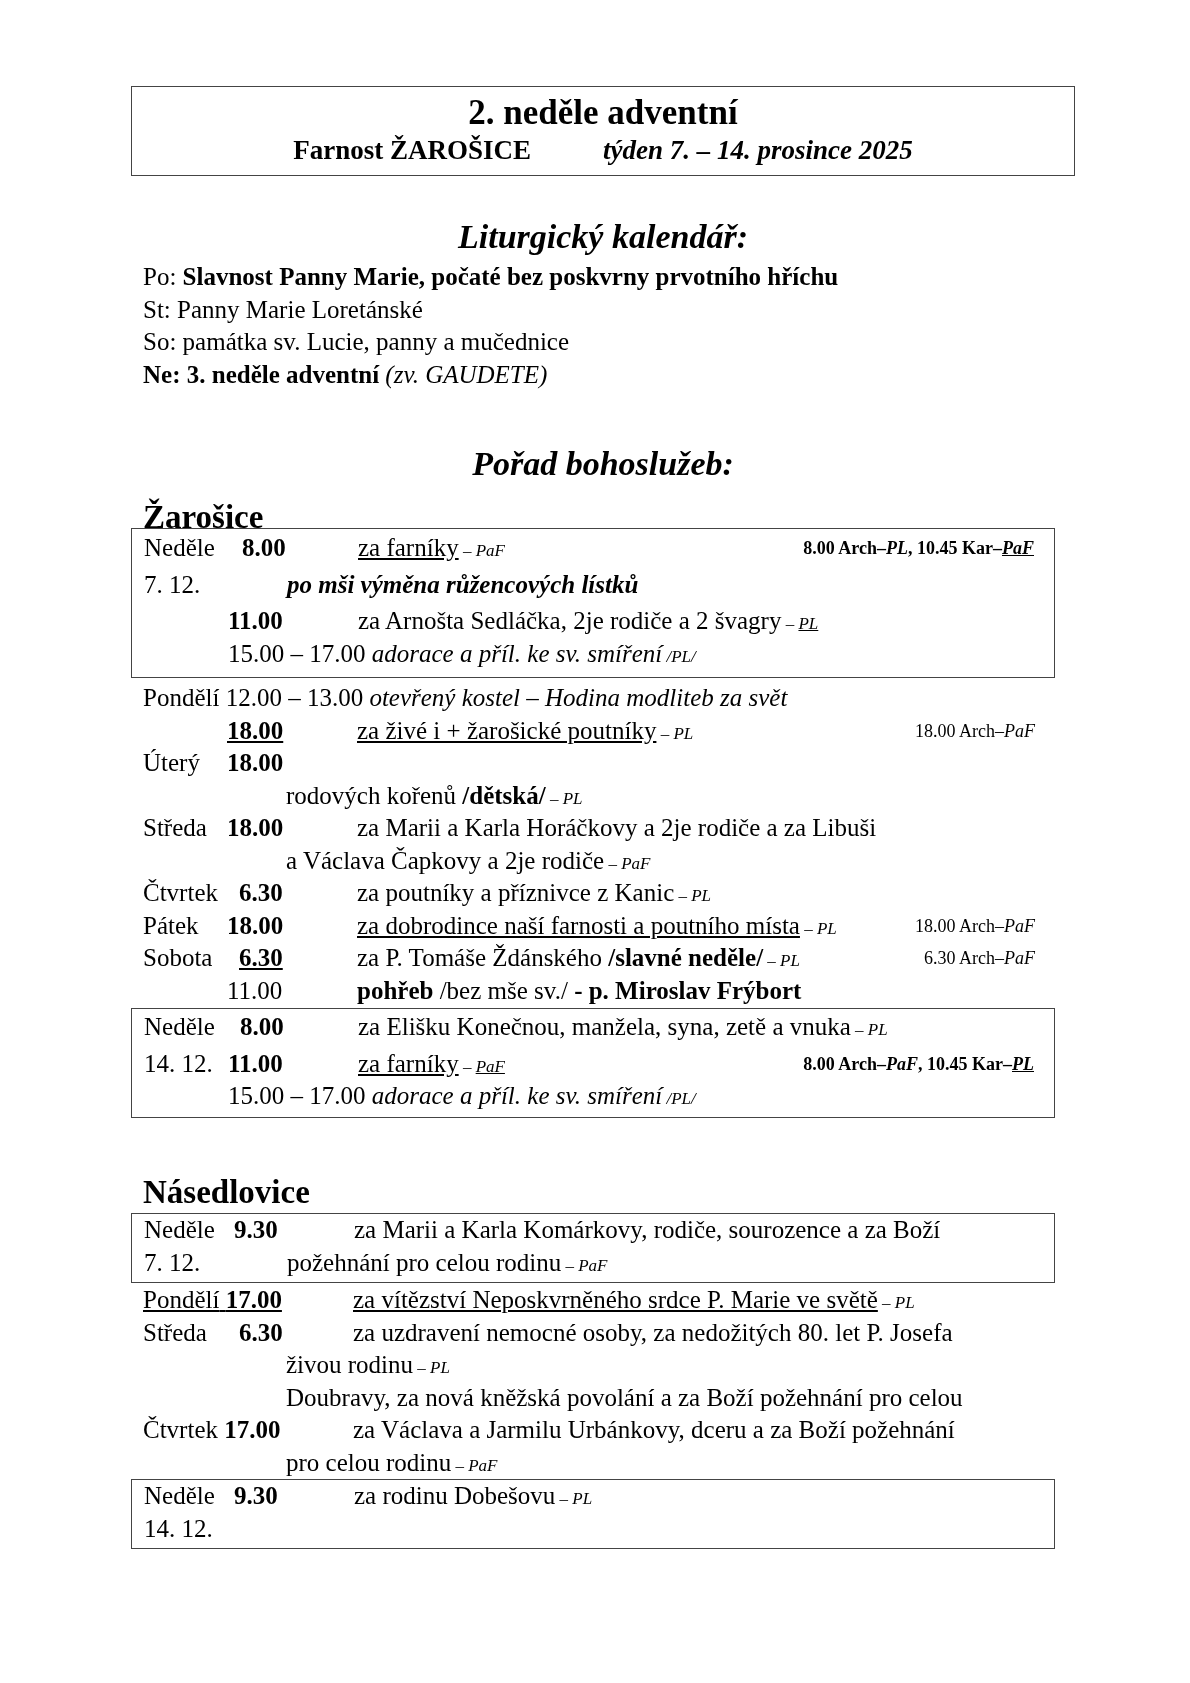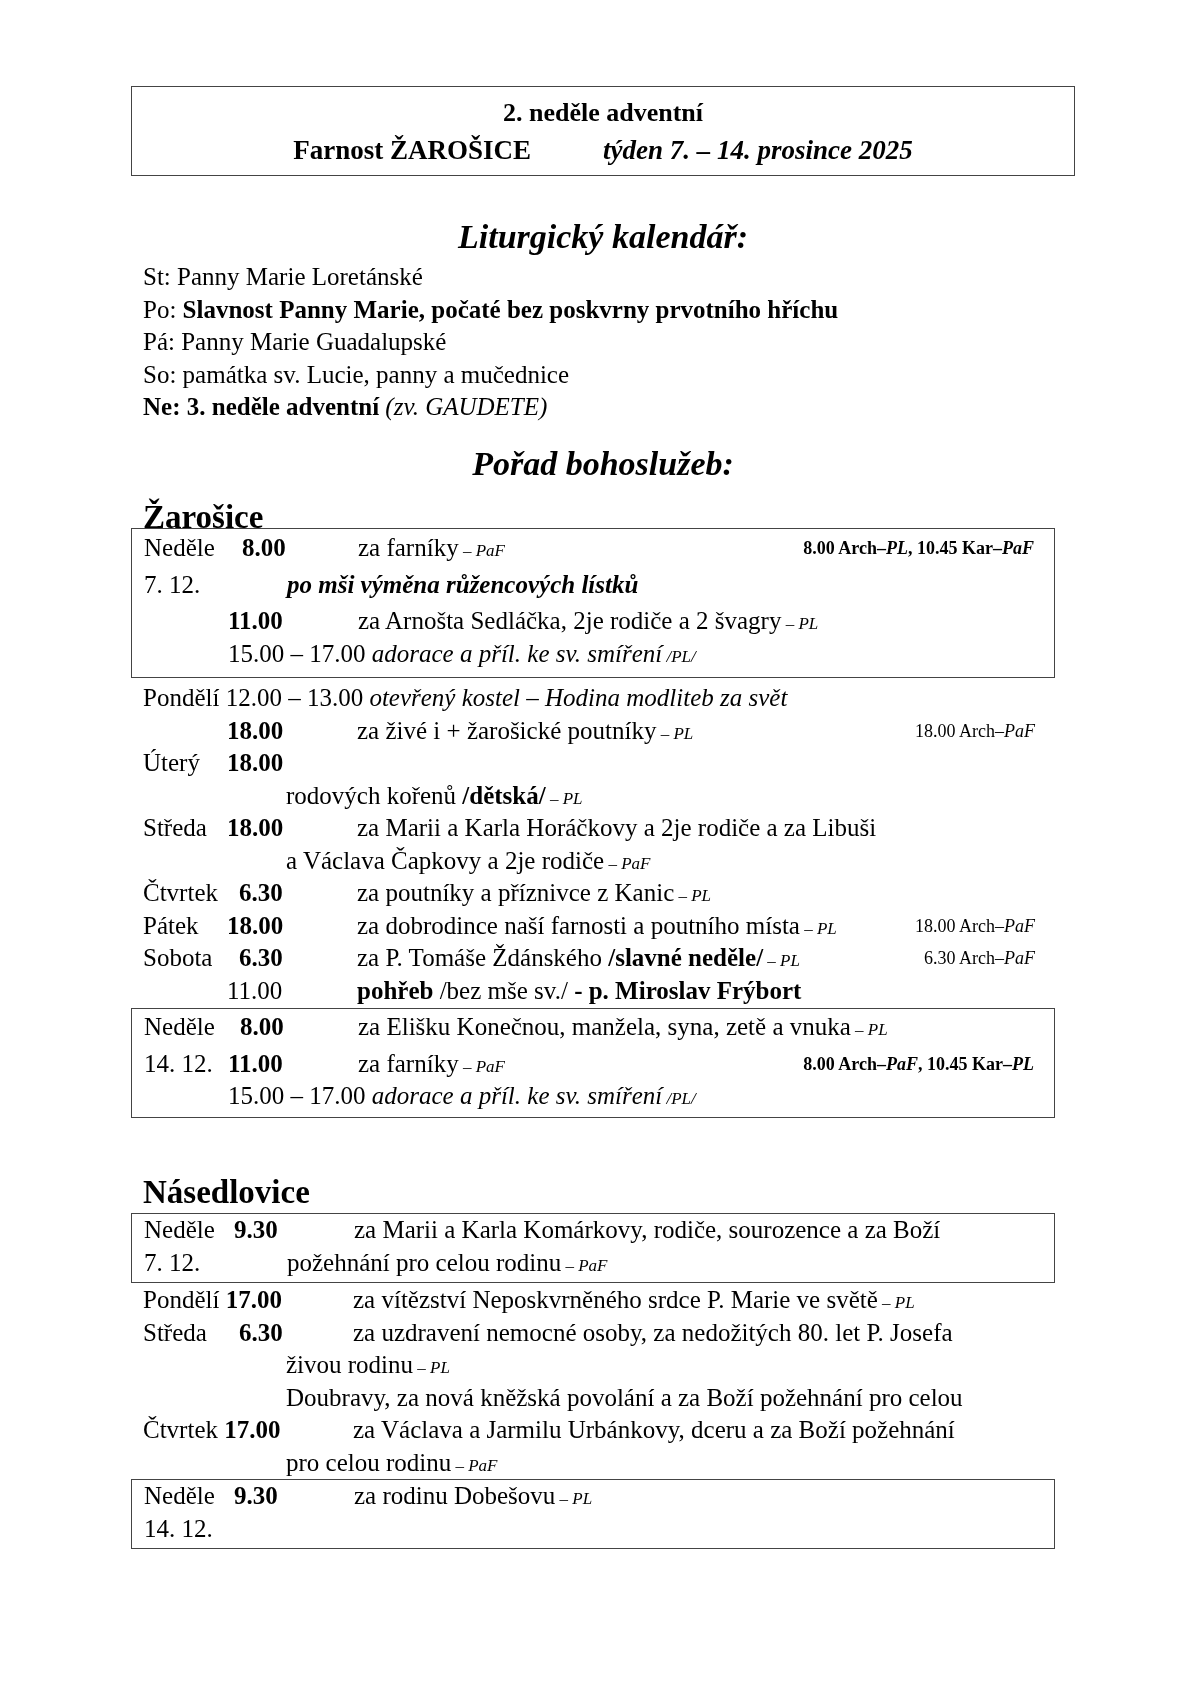"2. neděle adventní" .title { font-size: 26px -> 35px }
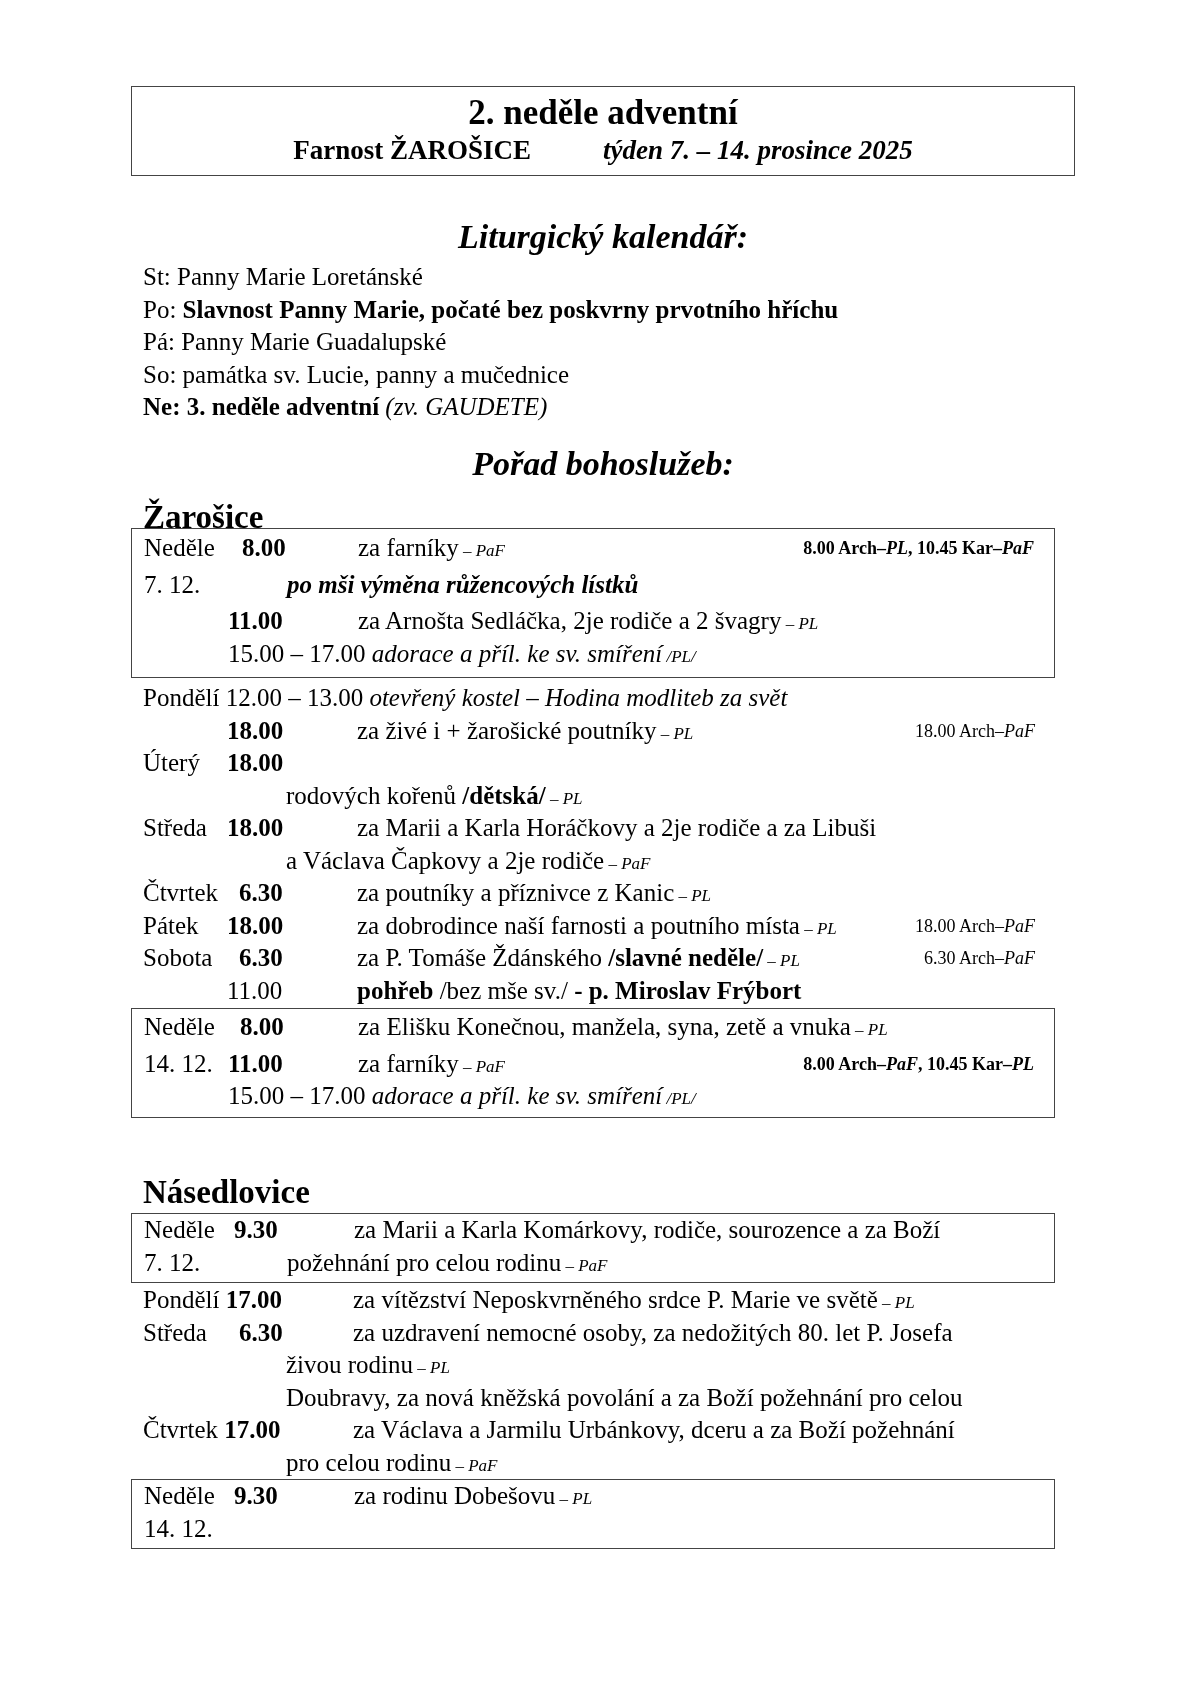"St: Panny Marie Loretánské" div { order: before "Po: Slavnost Panny Marie, počaté" -> after "Po: Slavnost Panny Marie, počaté" }
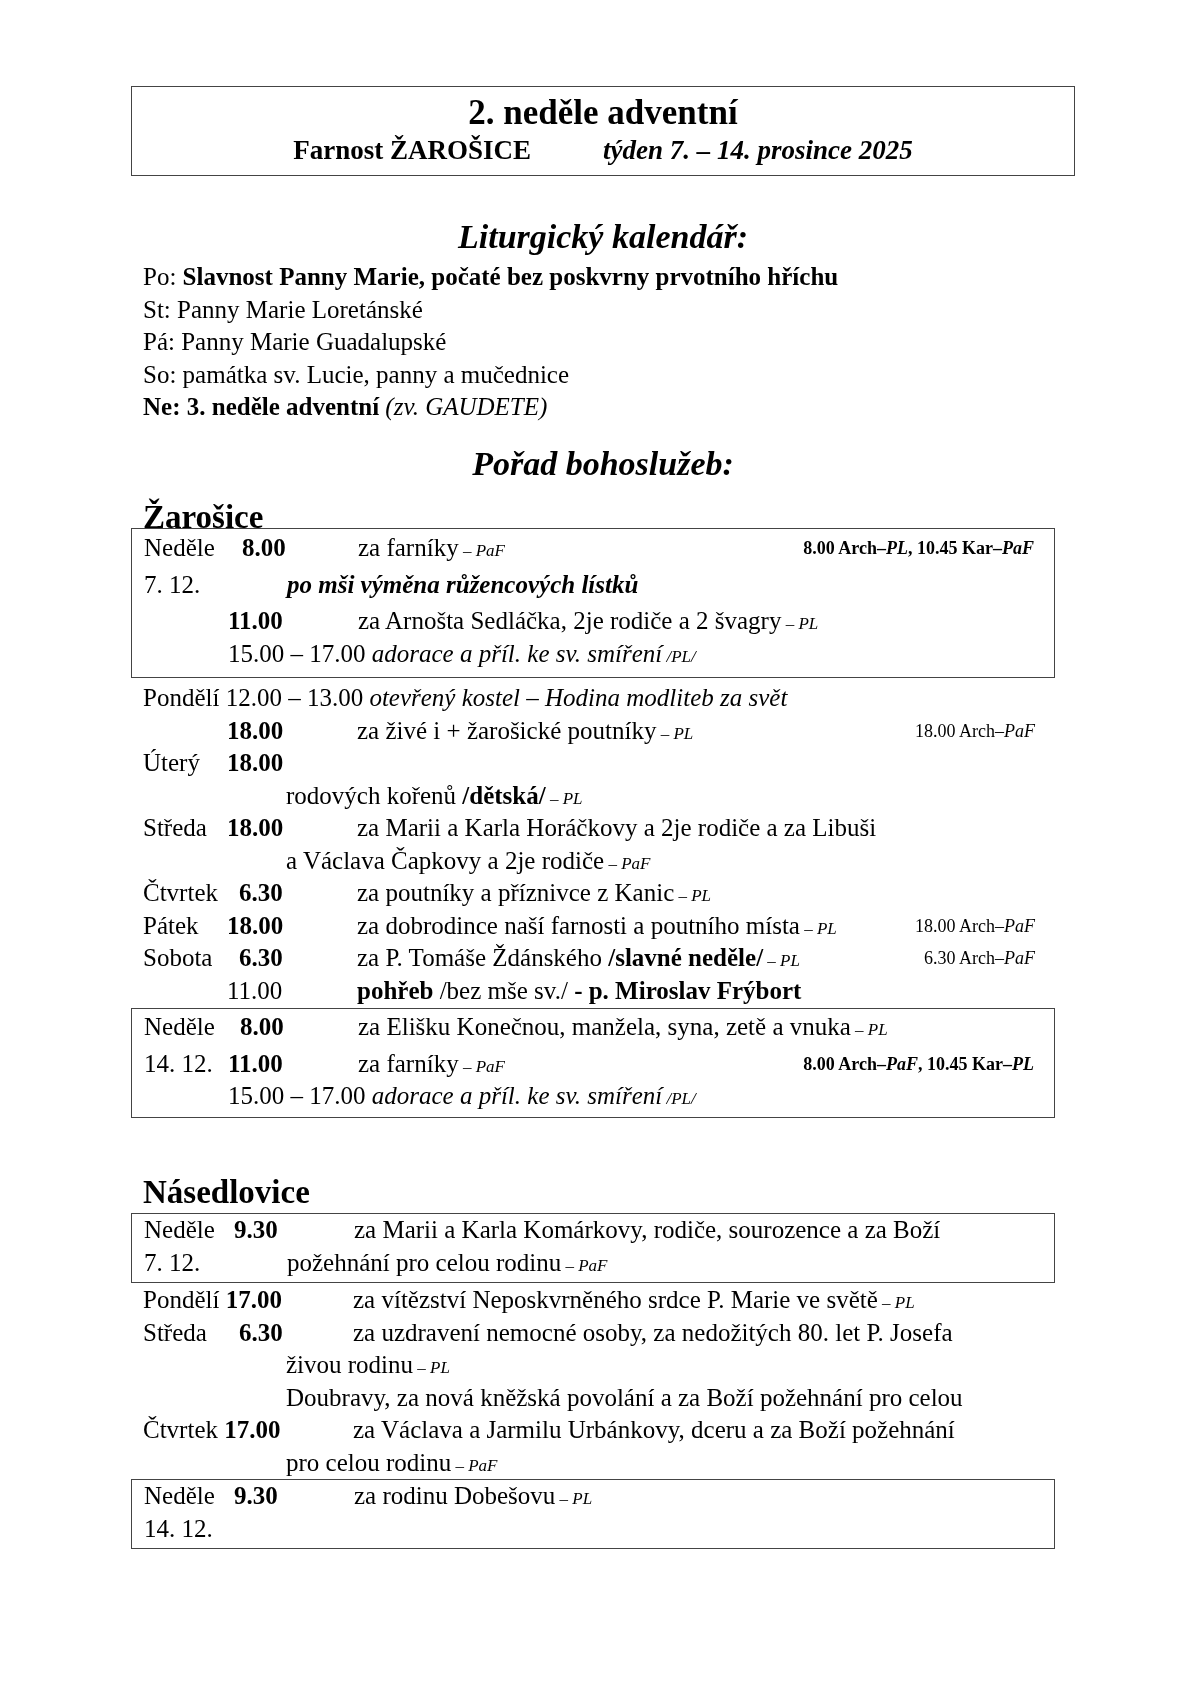"Pá: Panny Marie Guadalupské" div { html: <div><span>Pá: </span><span>Panny Marie Guadalupské</span></div> -> none }
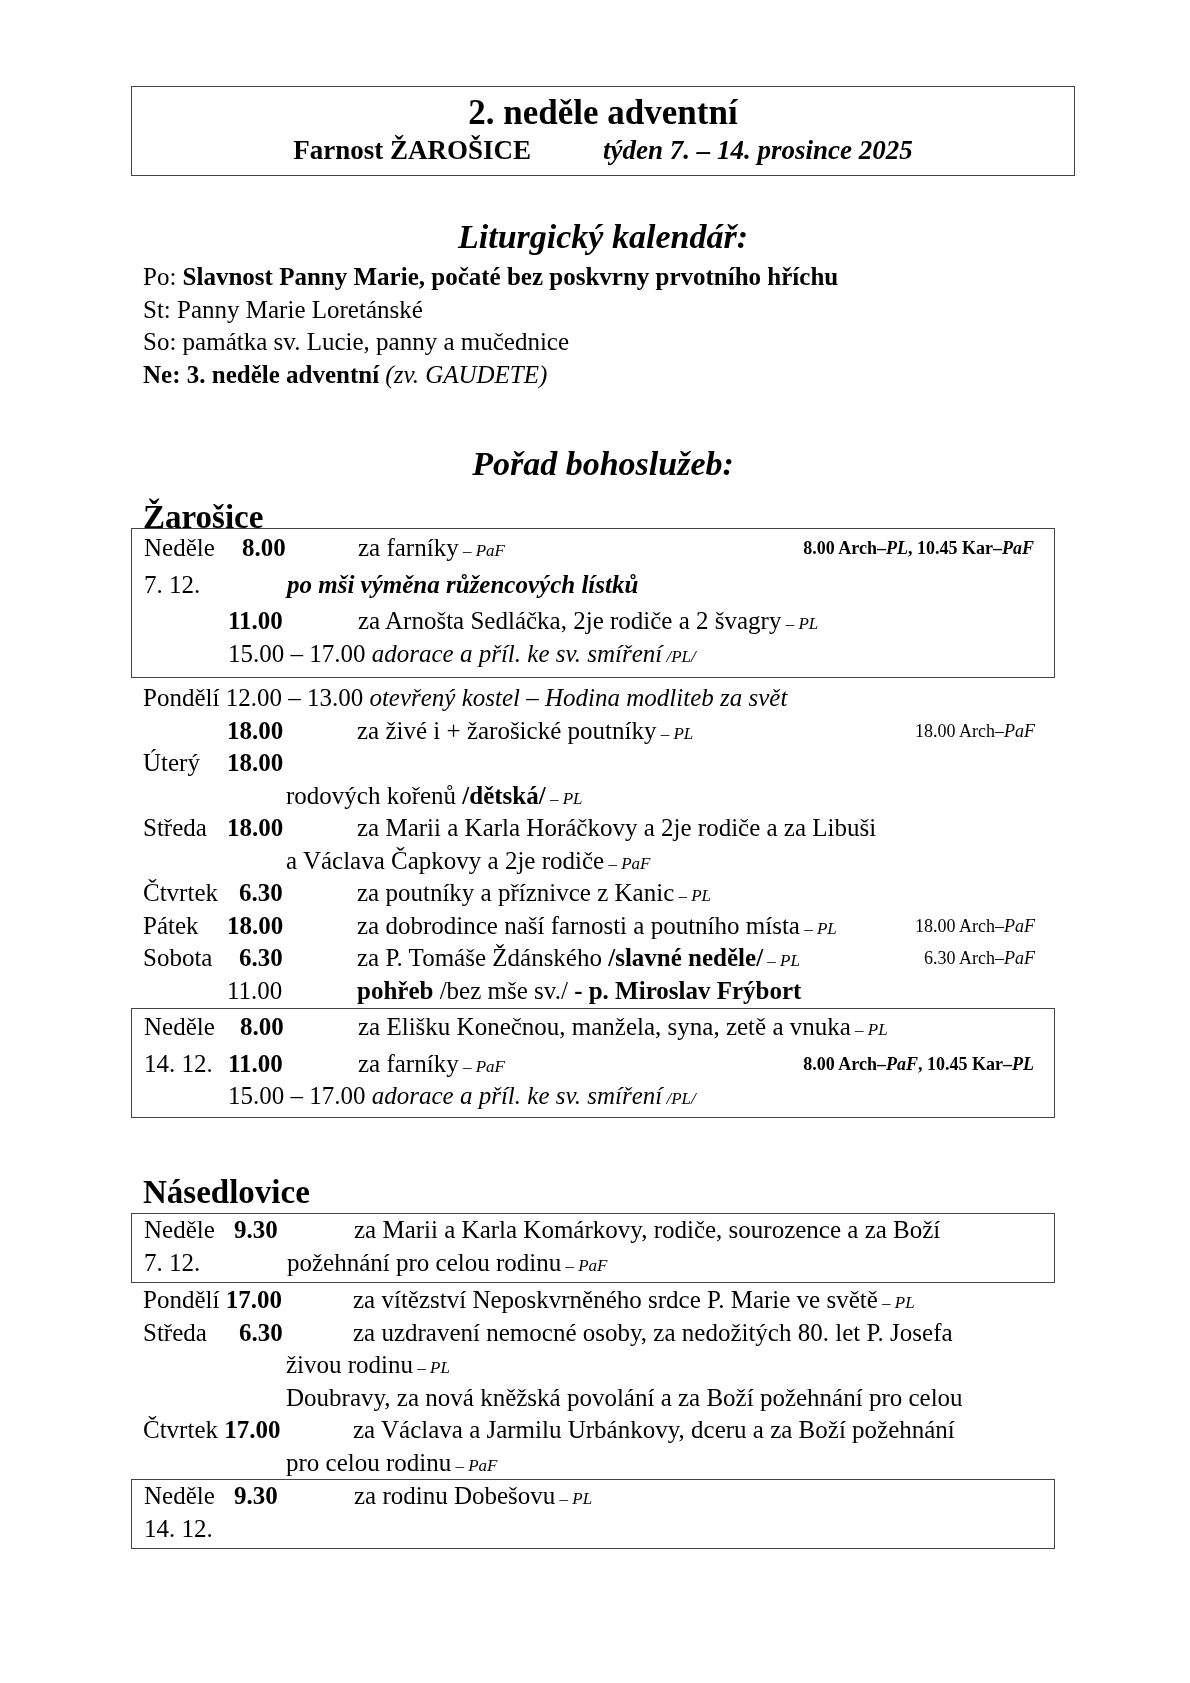"za farníky" .u { text-decoration: none -> underline }
